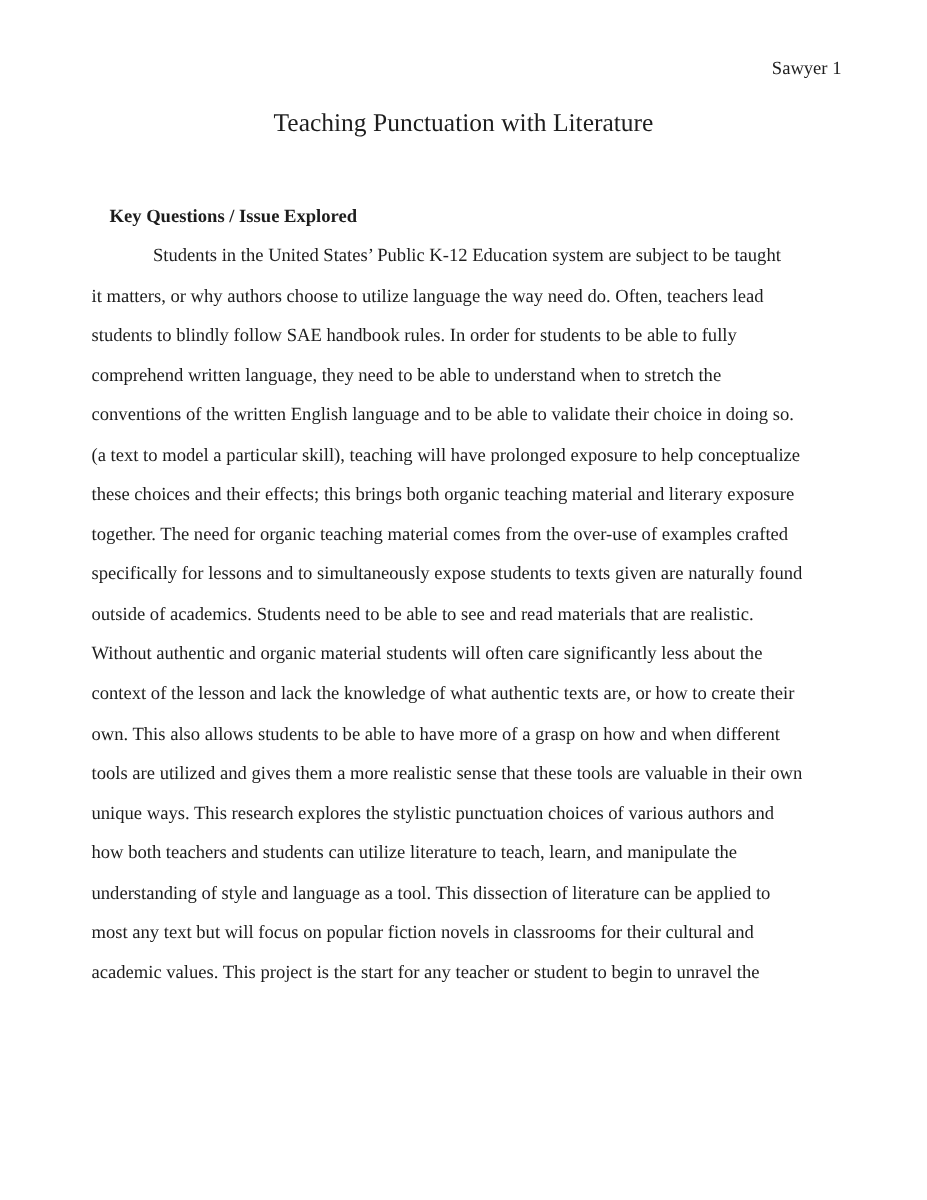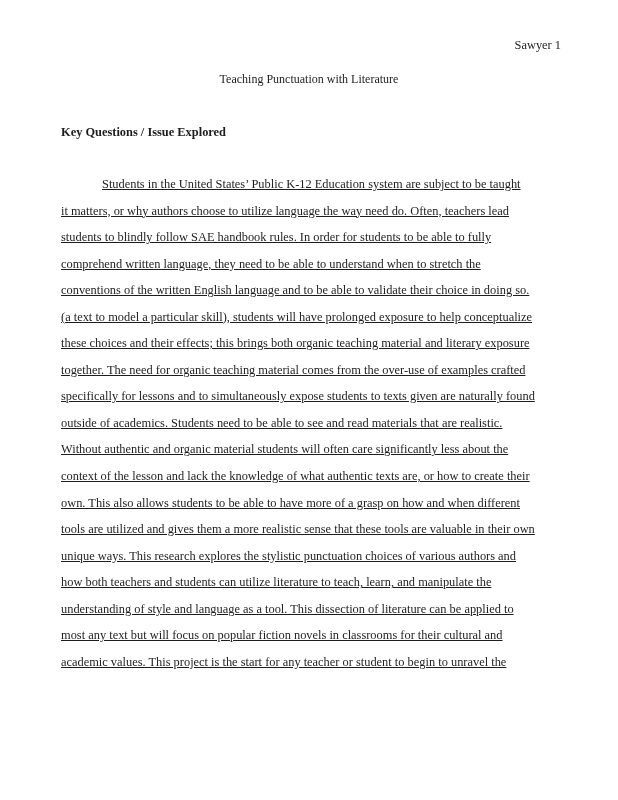"Teaching Punctuation with Literature" .doc-title { font-size: 12px -> 17px }
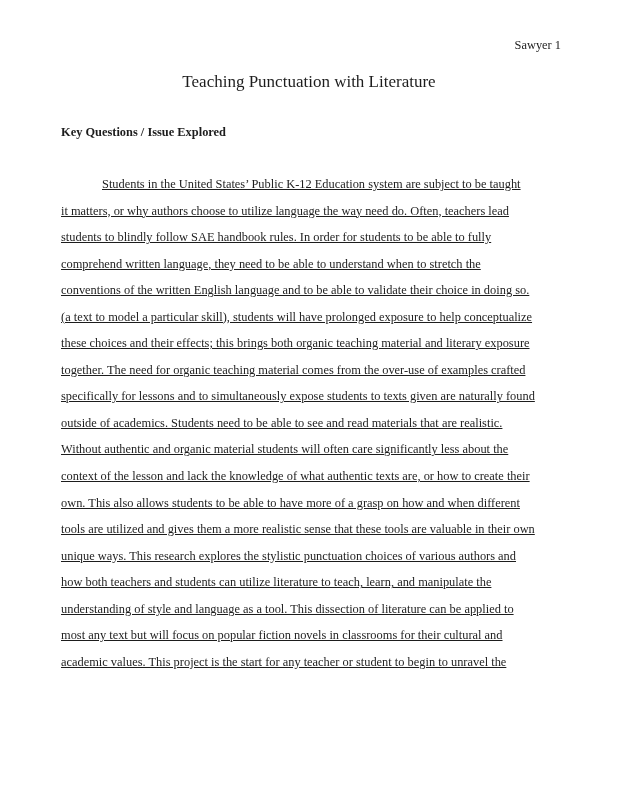"Key Questions / Issue Explored" .section-heading { margin: 0 -> 12px }
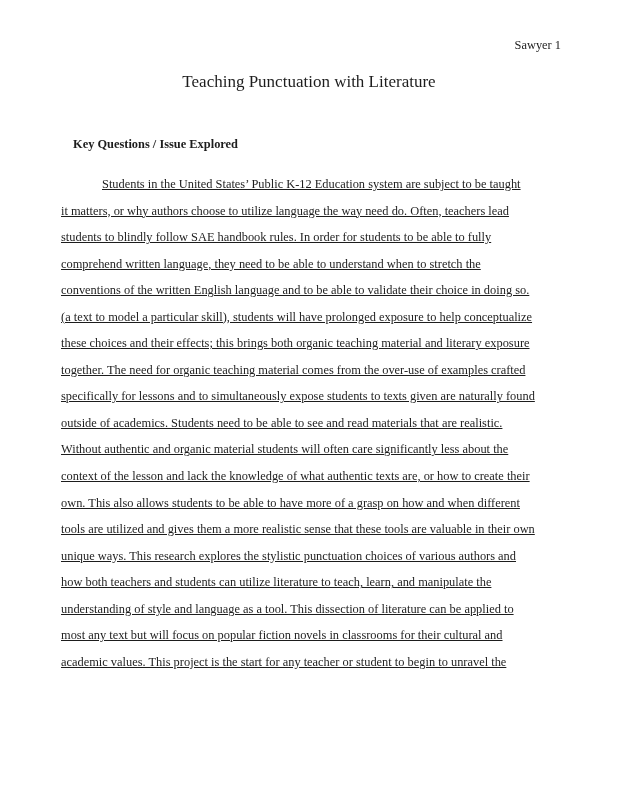"Students in the United States’" .paragraph { text-decoration: underline -> none; top: 171px -> 157px }
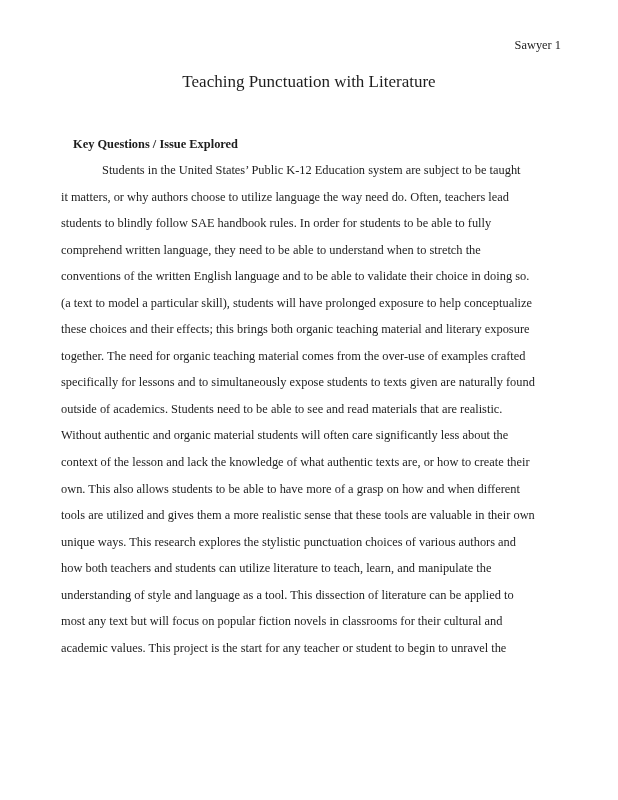"(a text to model a" div.line { text: students -> teaching }
